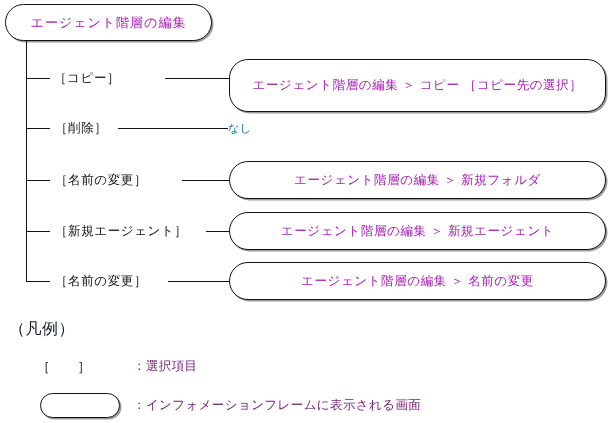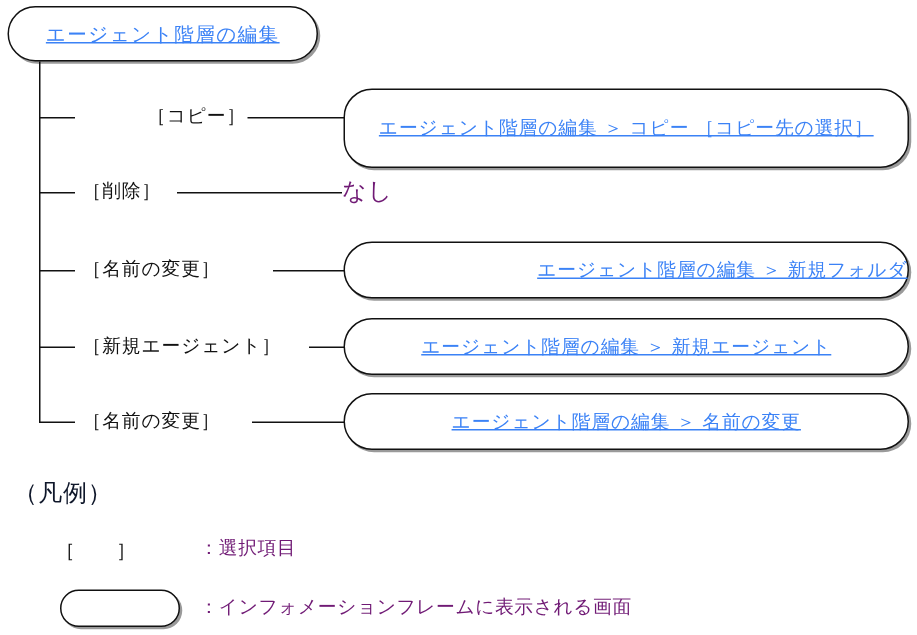"エージェント階層の編集" .node-box .node-text { color: #3b82f6 -> #a21caf; text-decoration: underline -> none }
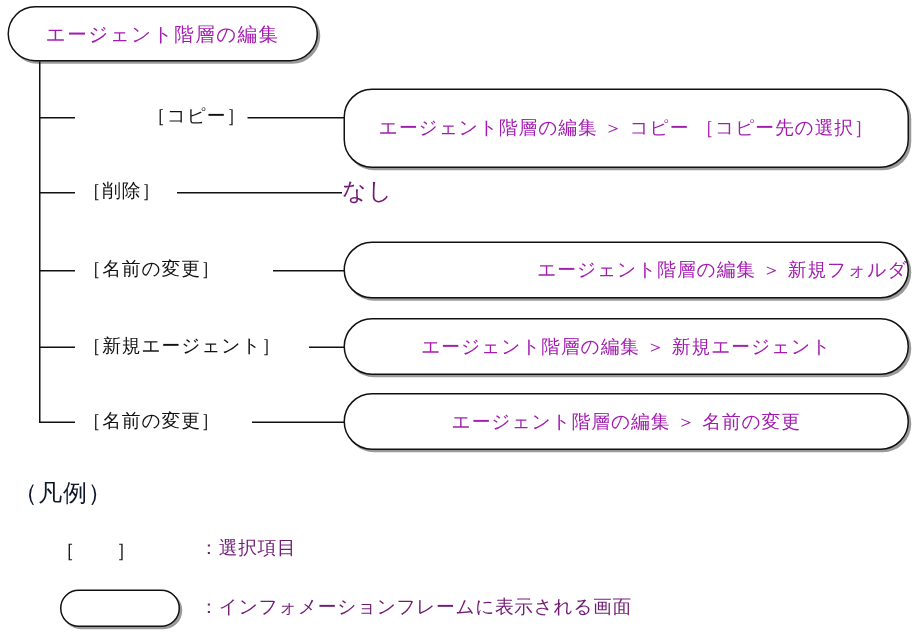"［コピー］" div.branch-label { margin-left: 44px -> none }
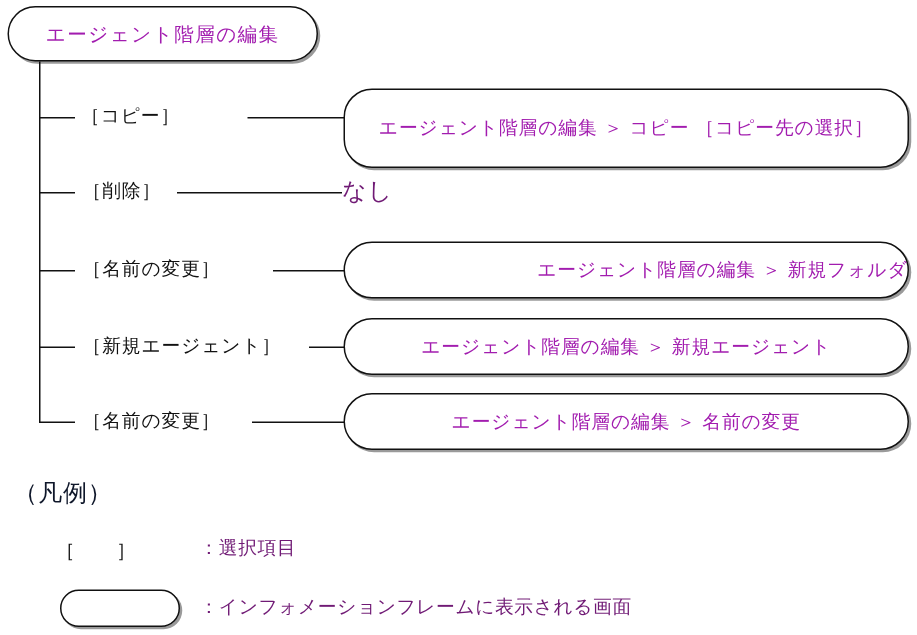"なし" .plain-text { color: #701a75 -> #0369a1; font-size: 16px -> 11px }
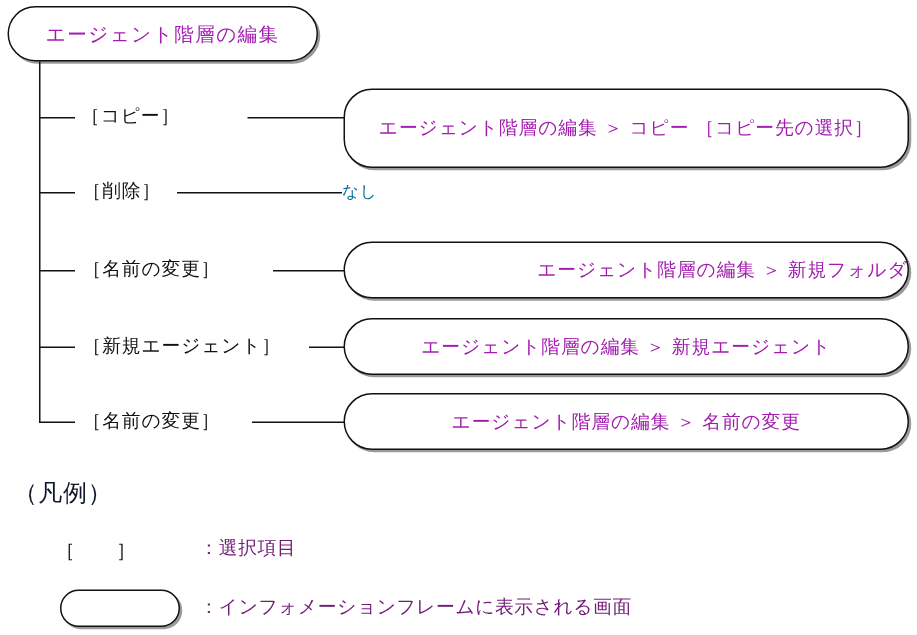"エージェント階層の編集 ＞ 新規フォルダ" div.node-box { justify-content: flex-end -> none }
